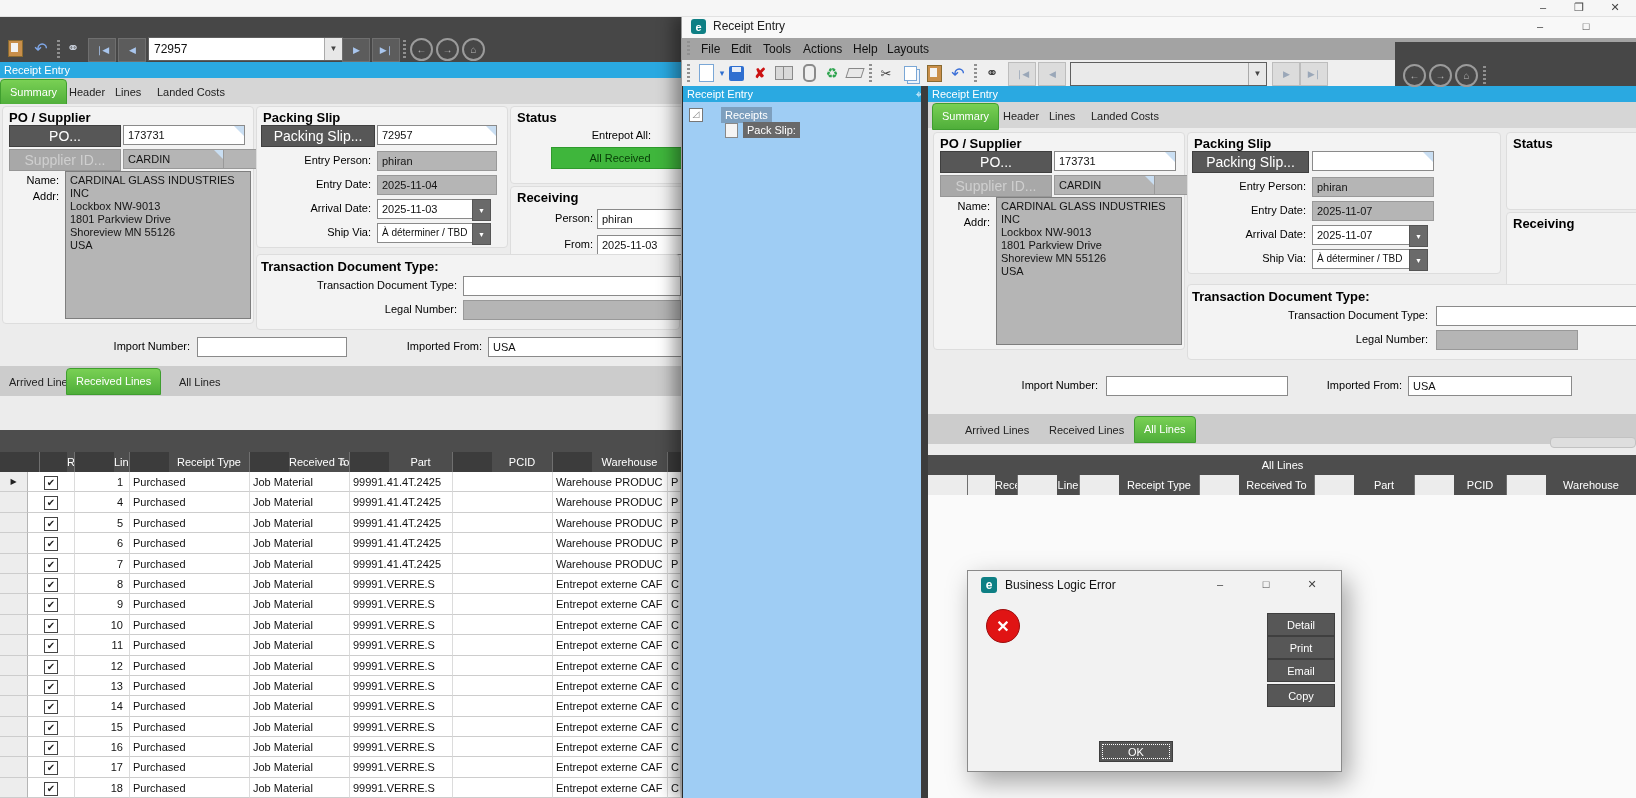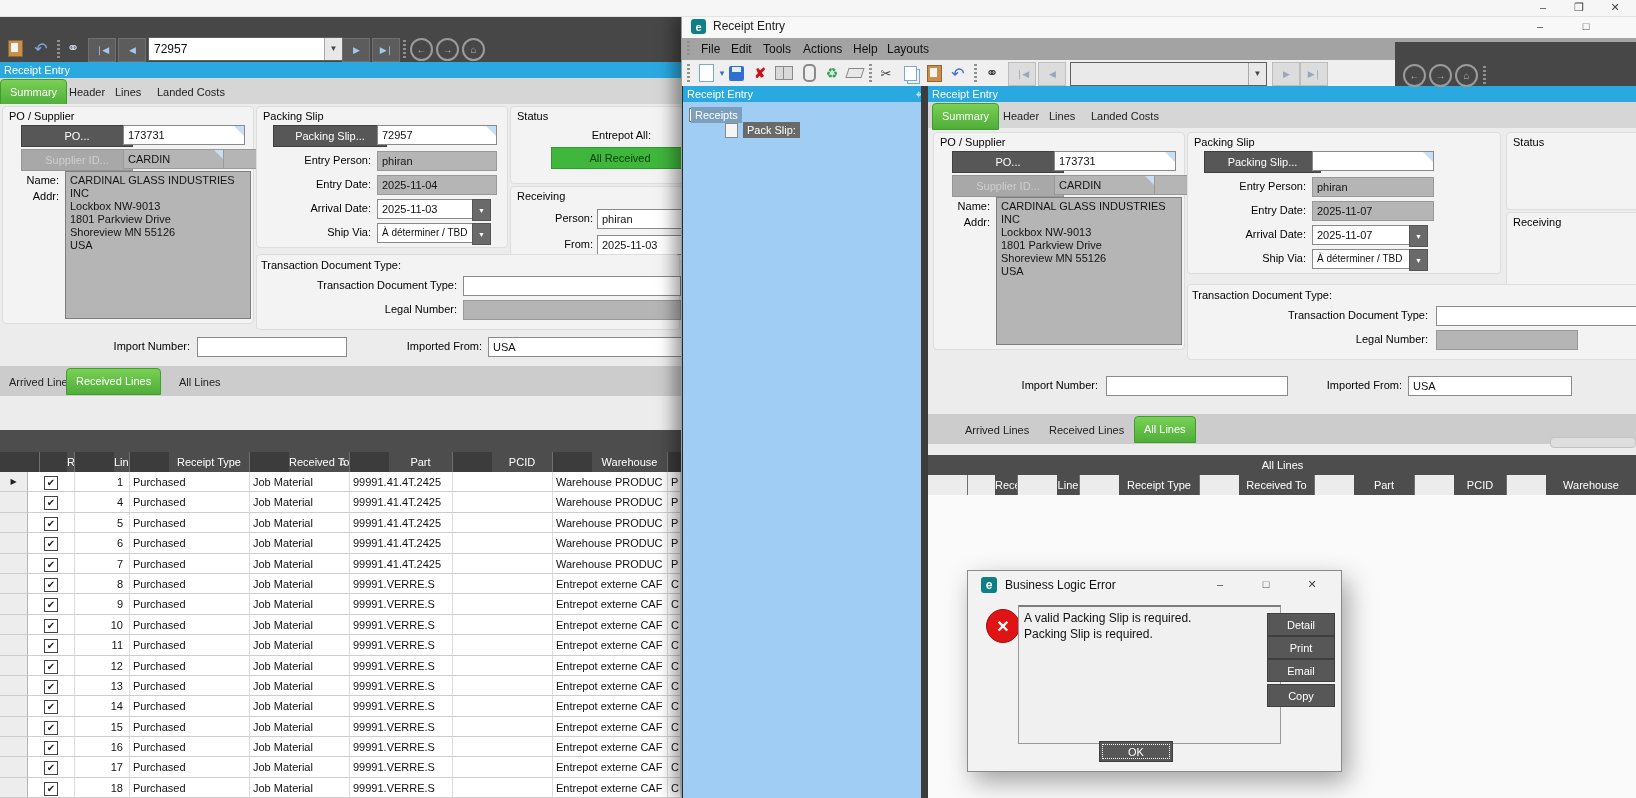"PO / Supplier" .grptitle { font-size: 11px -> 13px; font-weight: normal -> bold }
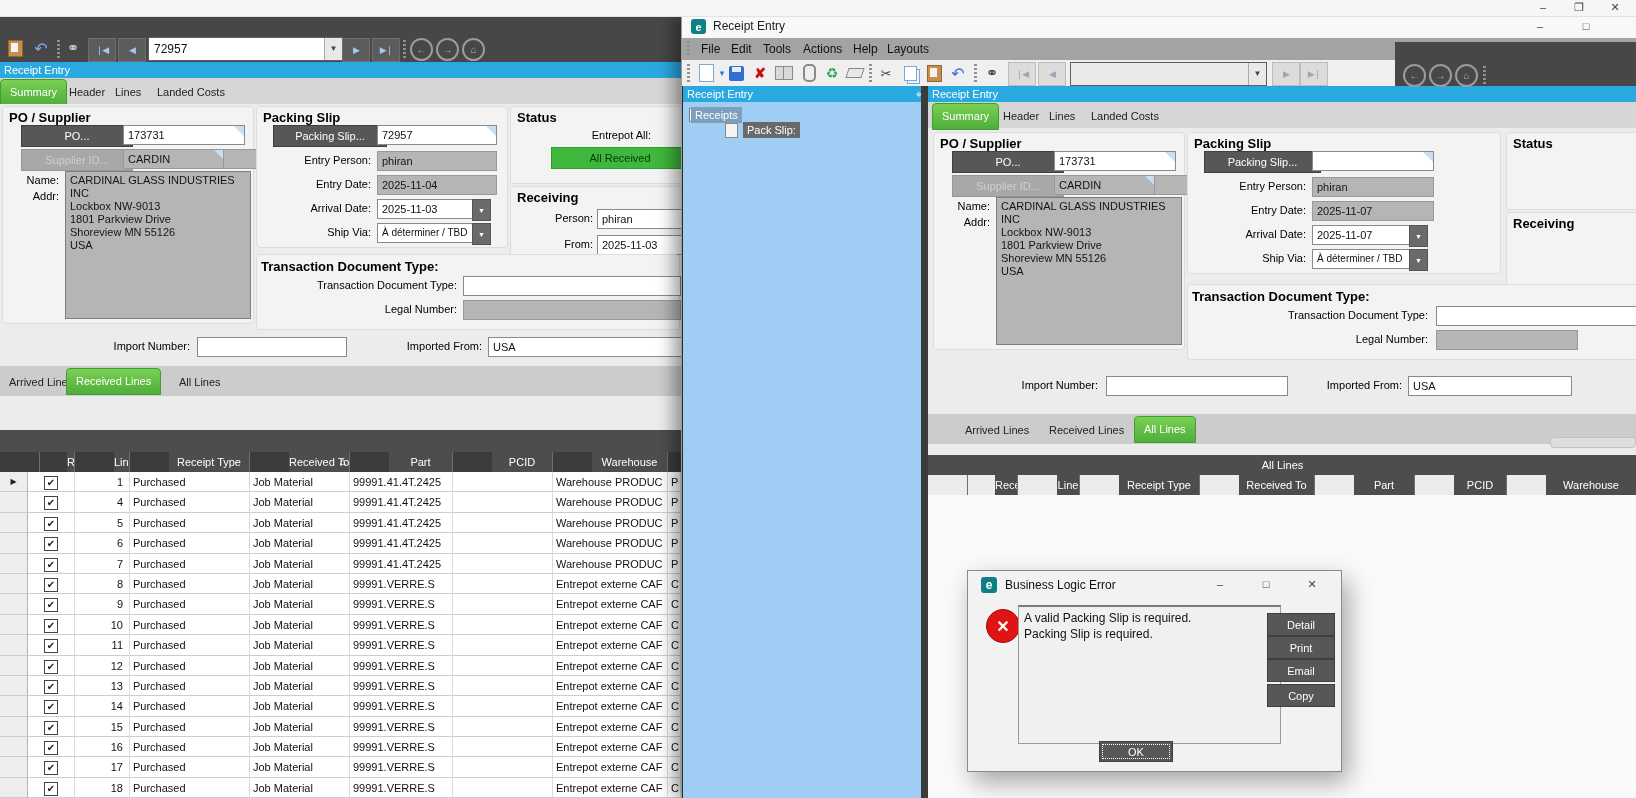"Receipts" span.treenode { left: 8px -> 38px }
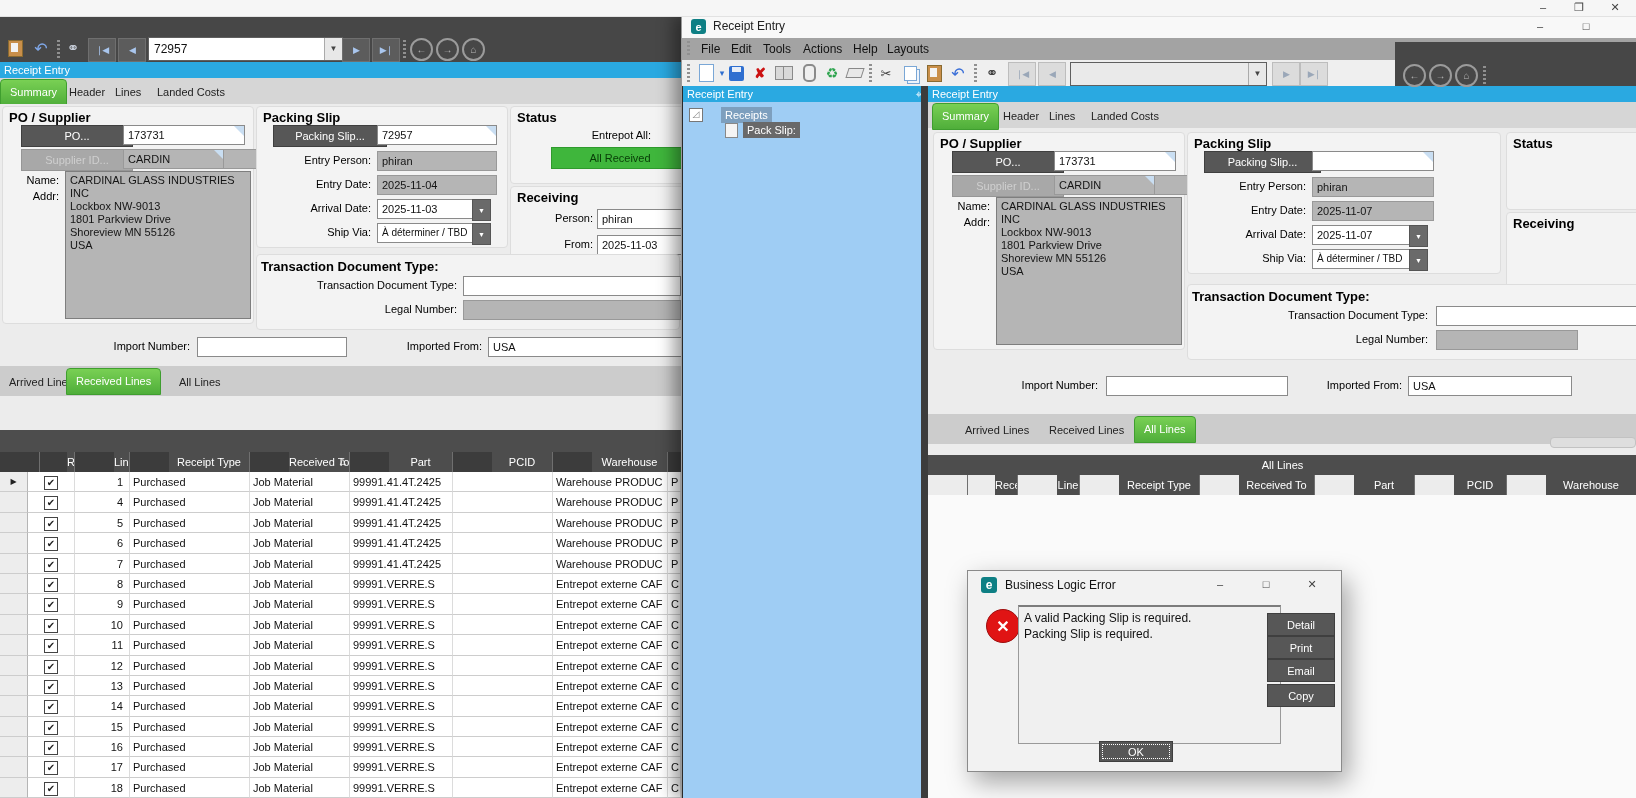"PO..." .btn-dark { font-size: 11px -> 14px; margin-left: 12px -> none }
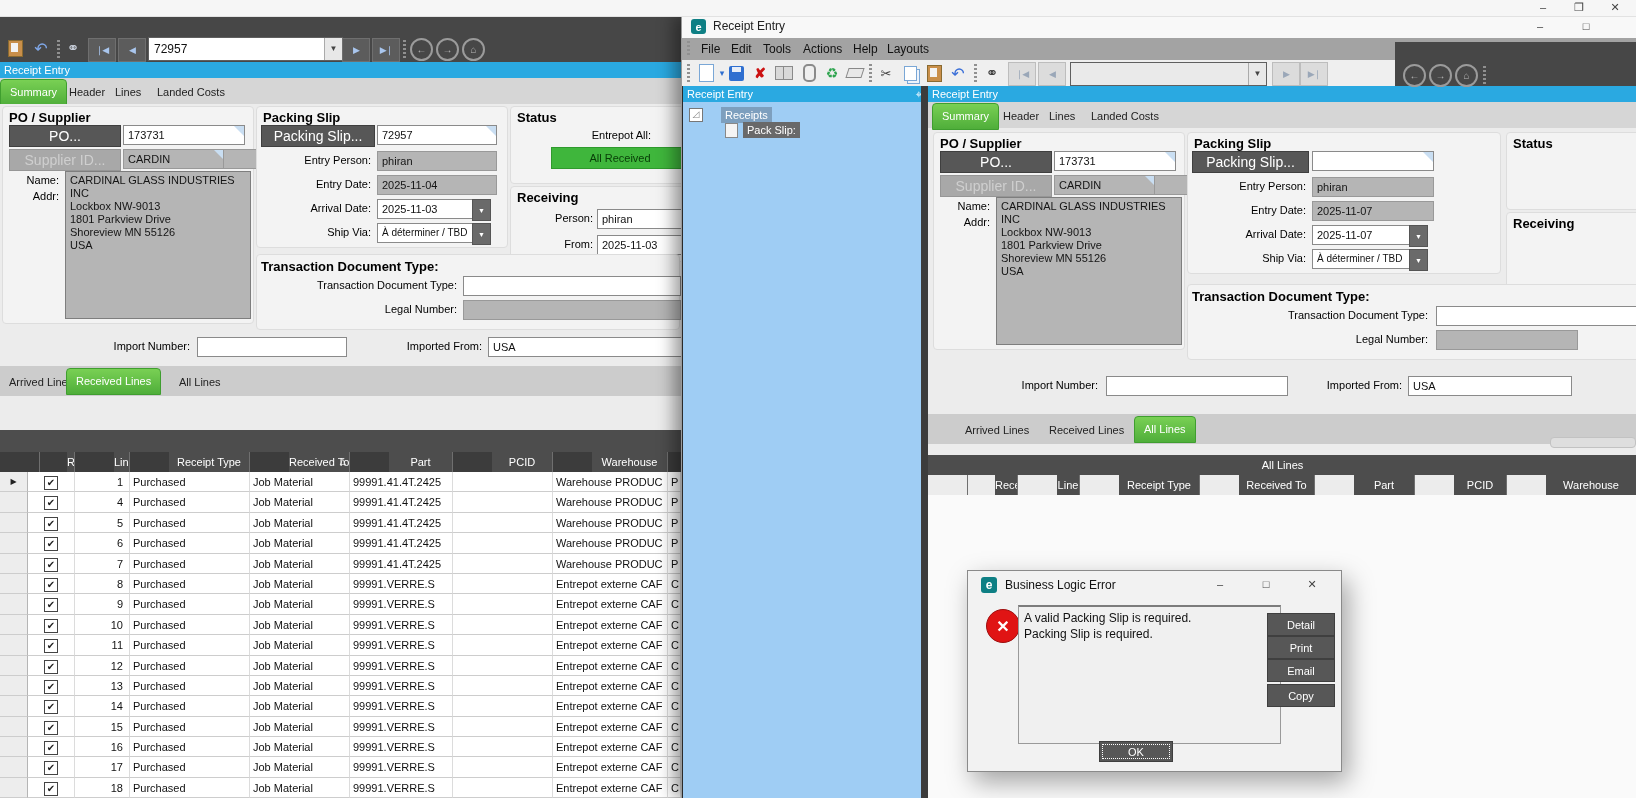"A valid Packing Slip is" div.abs { html: <div> <div>A valid Packing Slip is required.</div> <div>Packing Slip is required.</div> </div> -> none }
